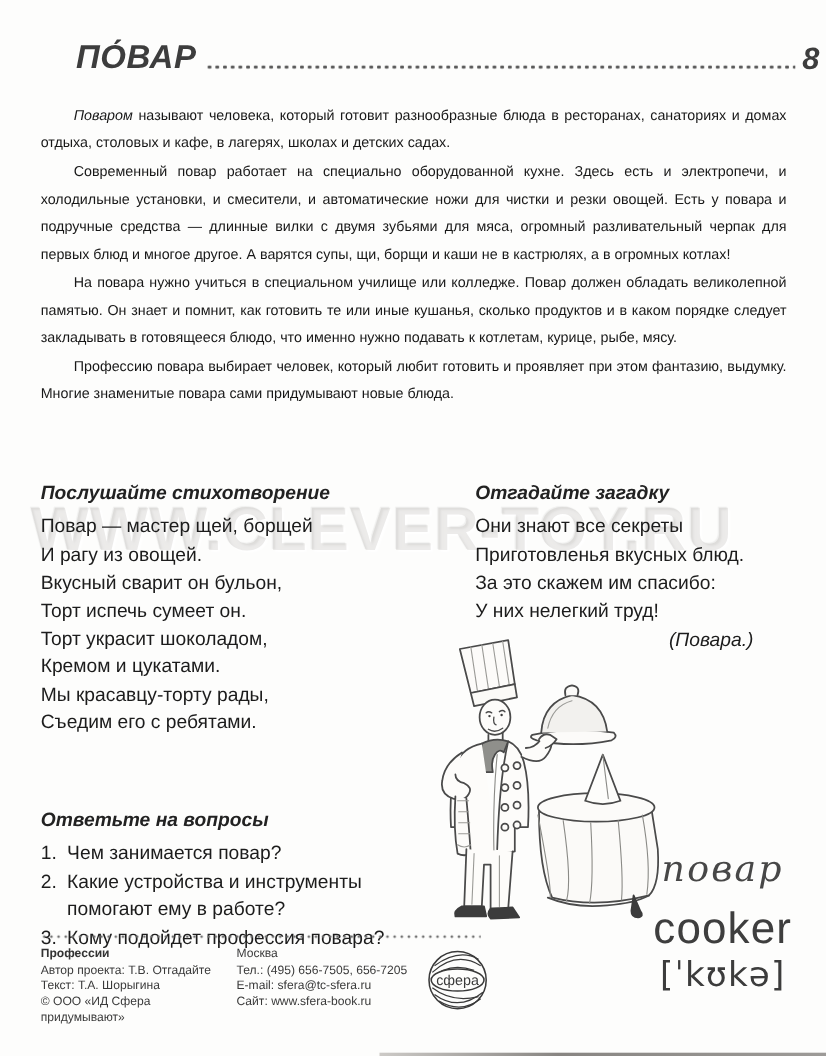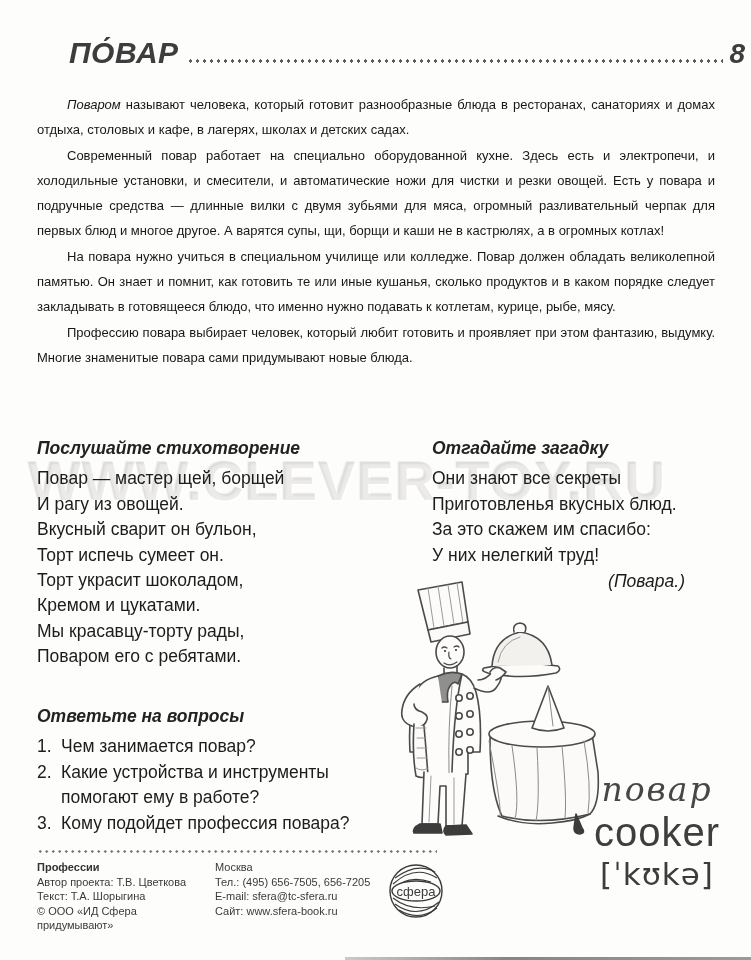"Поваром его с ребятами." div.verse-line { text: Поваром -> Съедим }
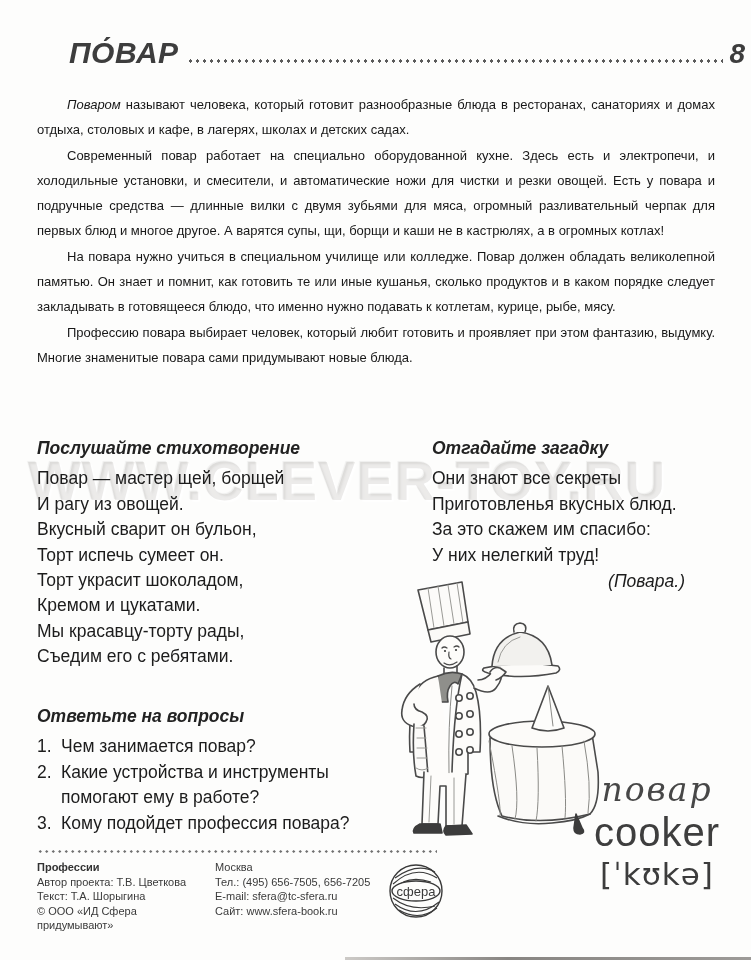"Ответьте на вопросы" .questions { top: 704px -> 733px }
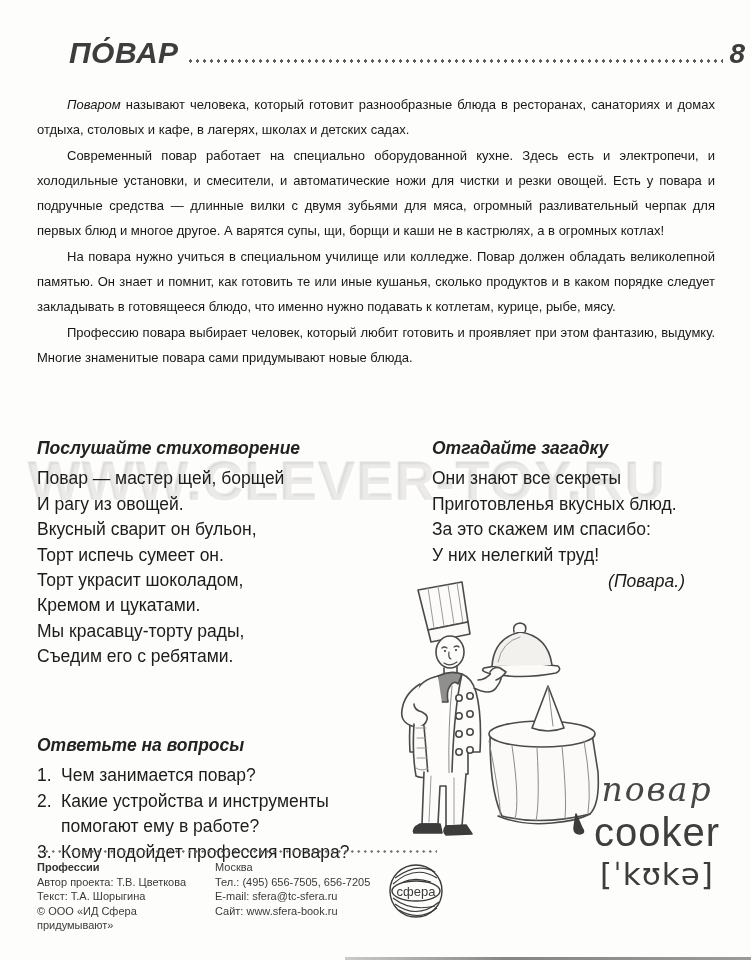"cooker" .vocab-english { margin-top: 0 -> 12px }
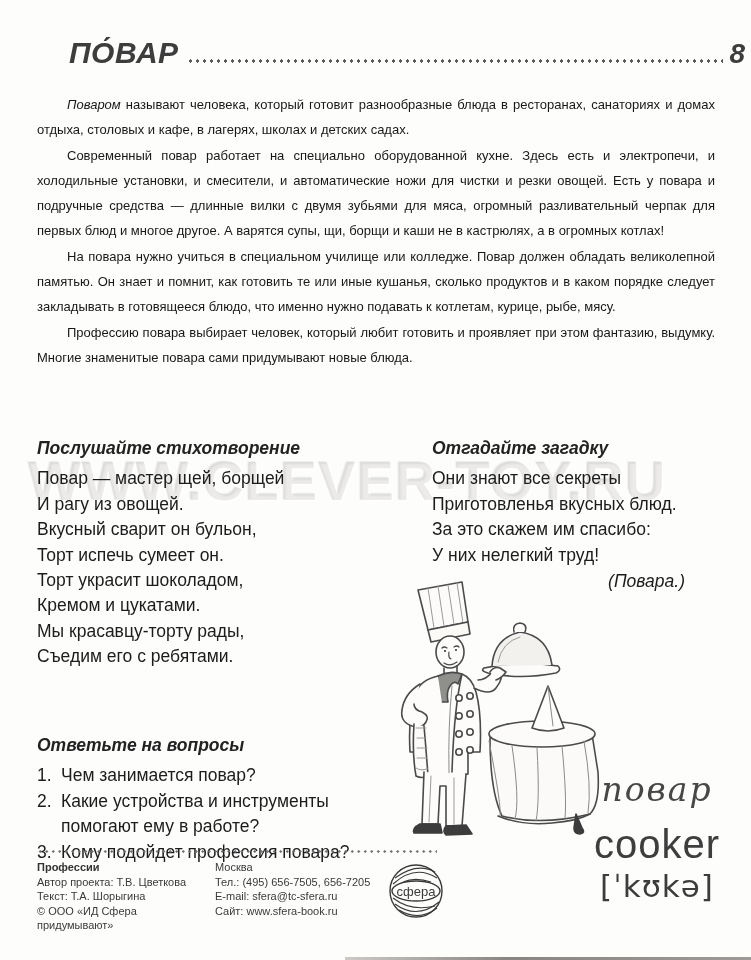"Автор проекта: Т.В. Цветкова" div { text: Цветкова -> Отгадайте }
